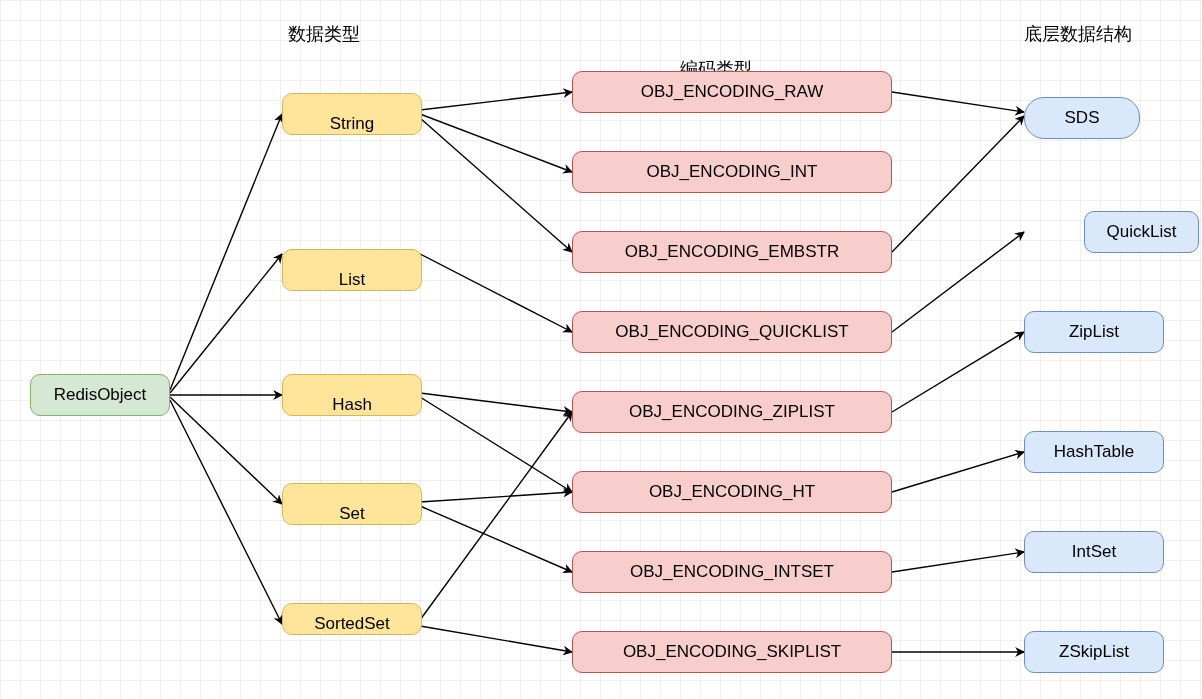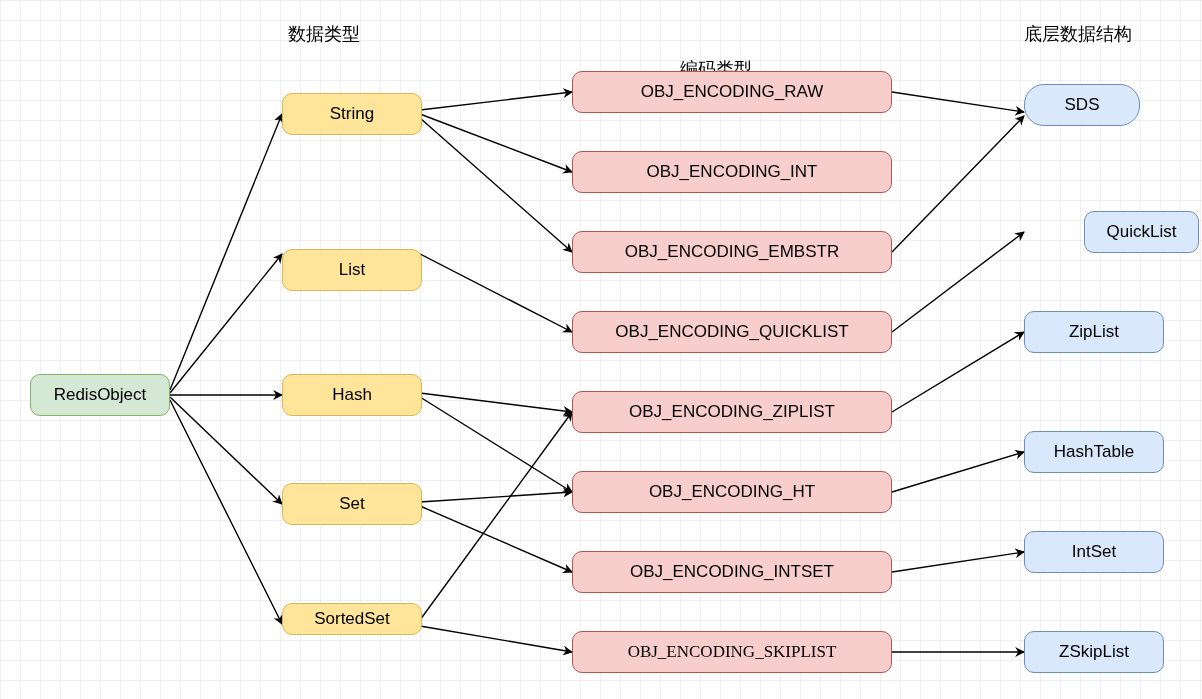"String" .yellow { align-items: none -> flex-end }
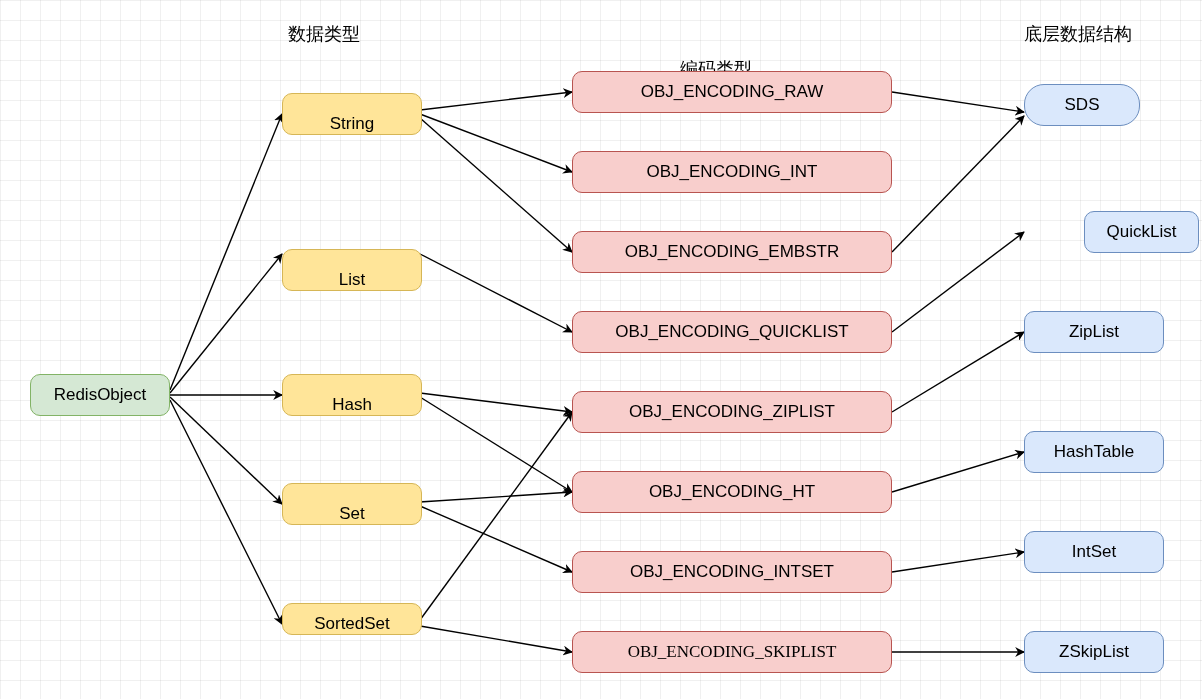"SDS" div.node { top: 84px -> 97px }
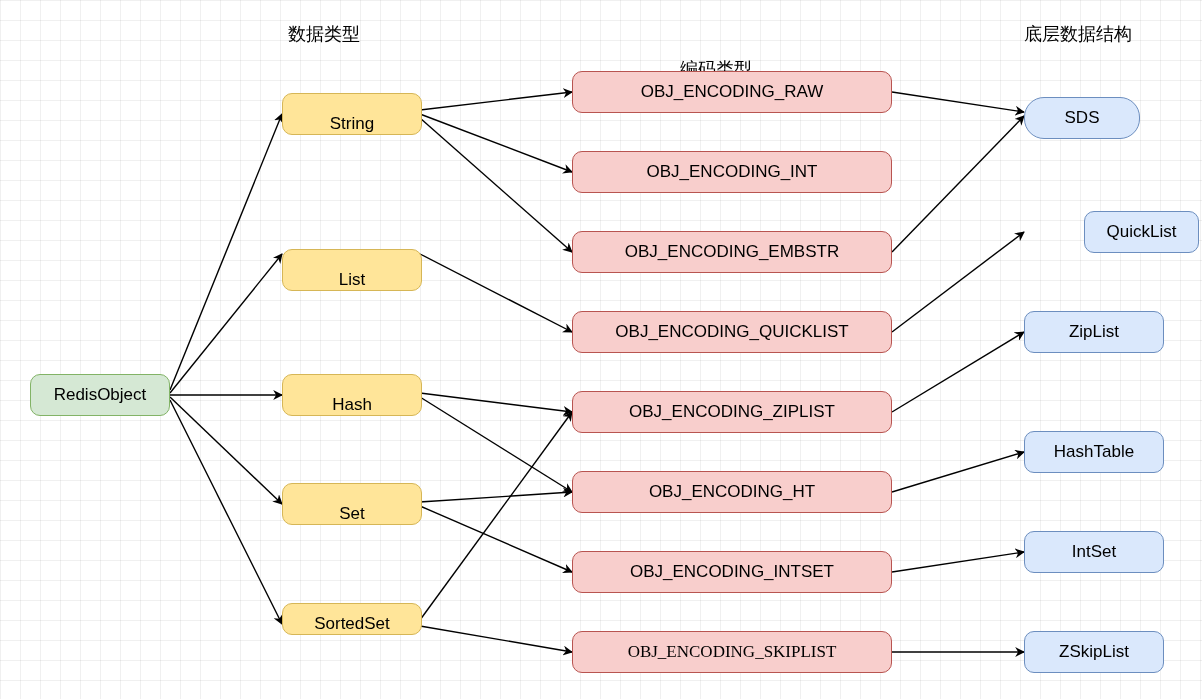"OBJ_ENCODING_SKIPLIST" div.node { font-family: Liberation Serif, serif -> none }
